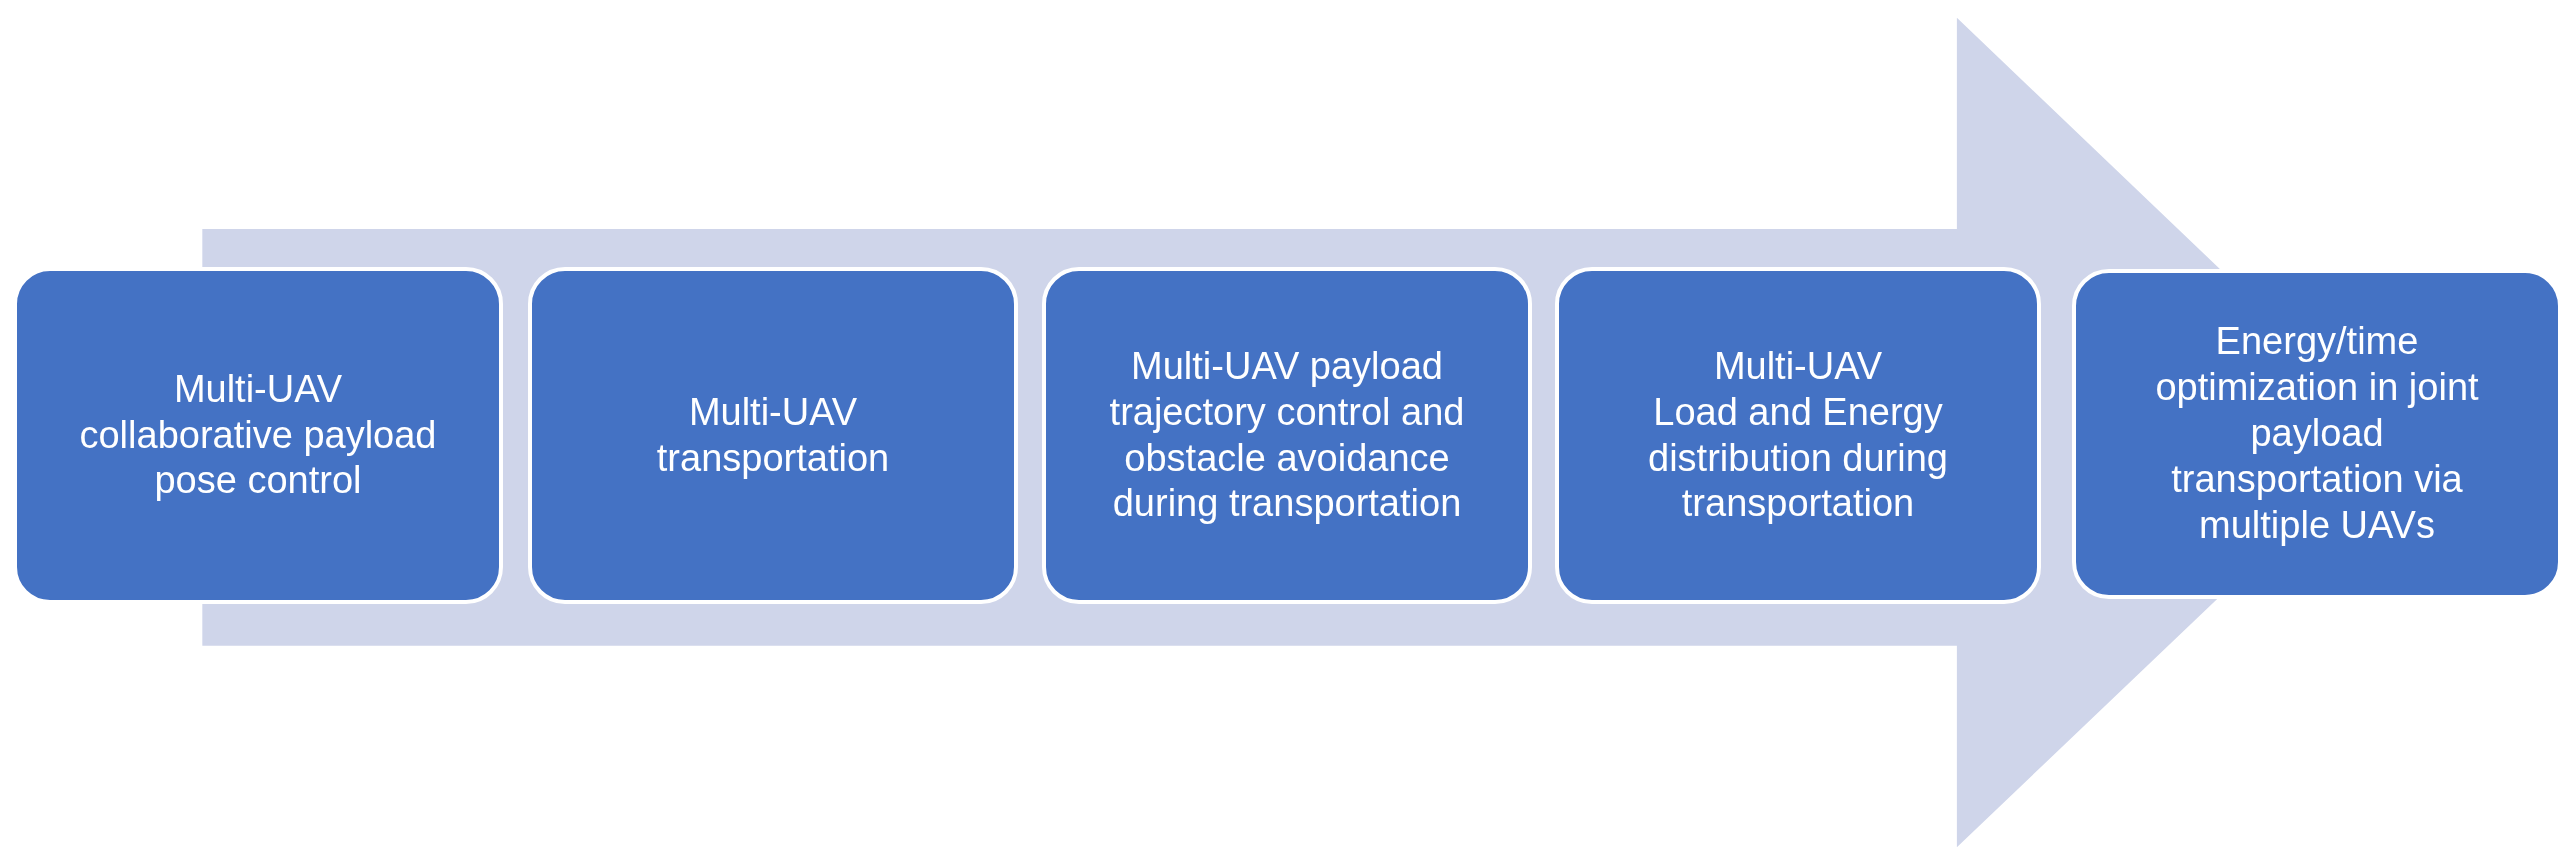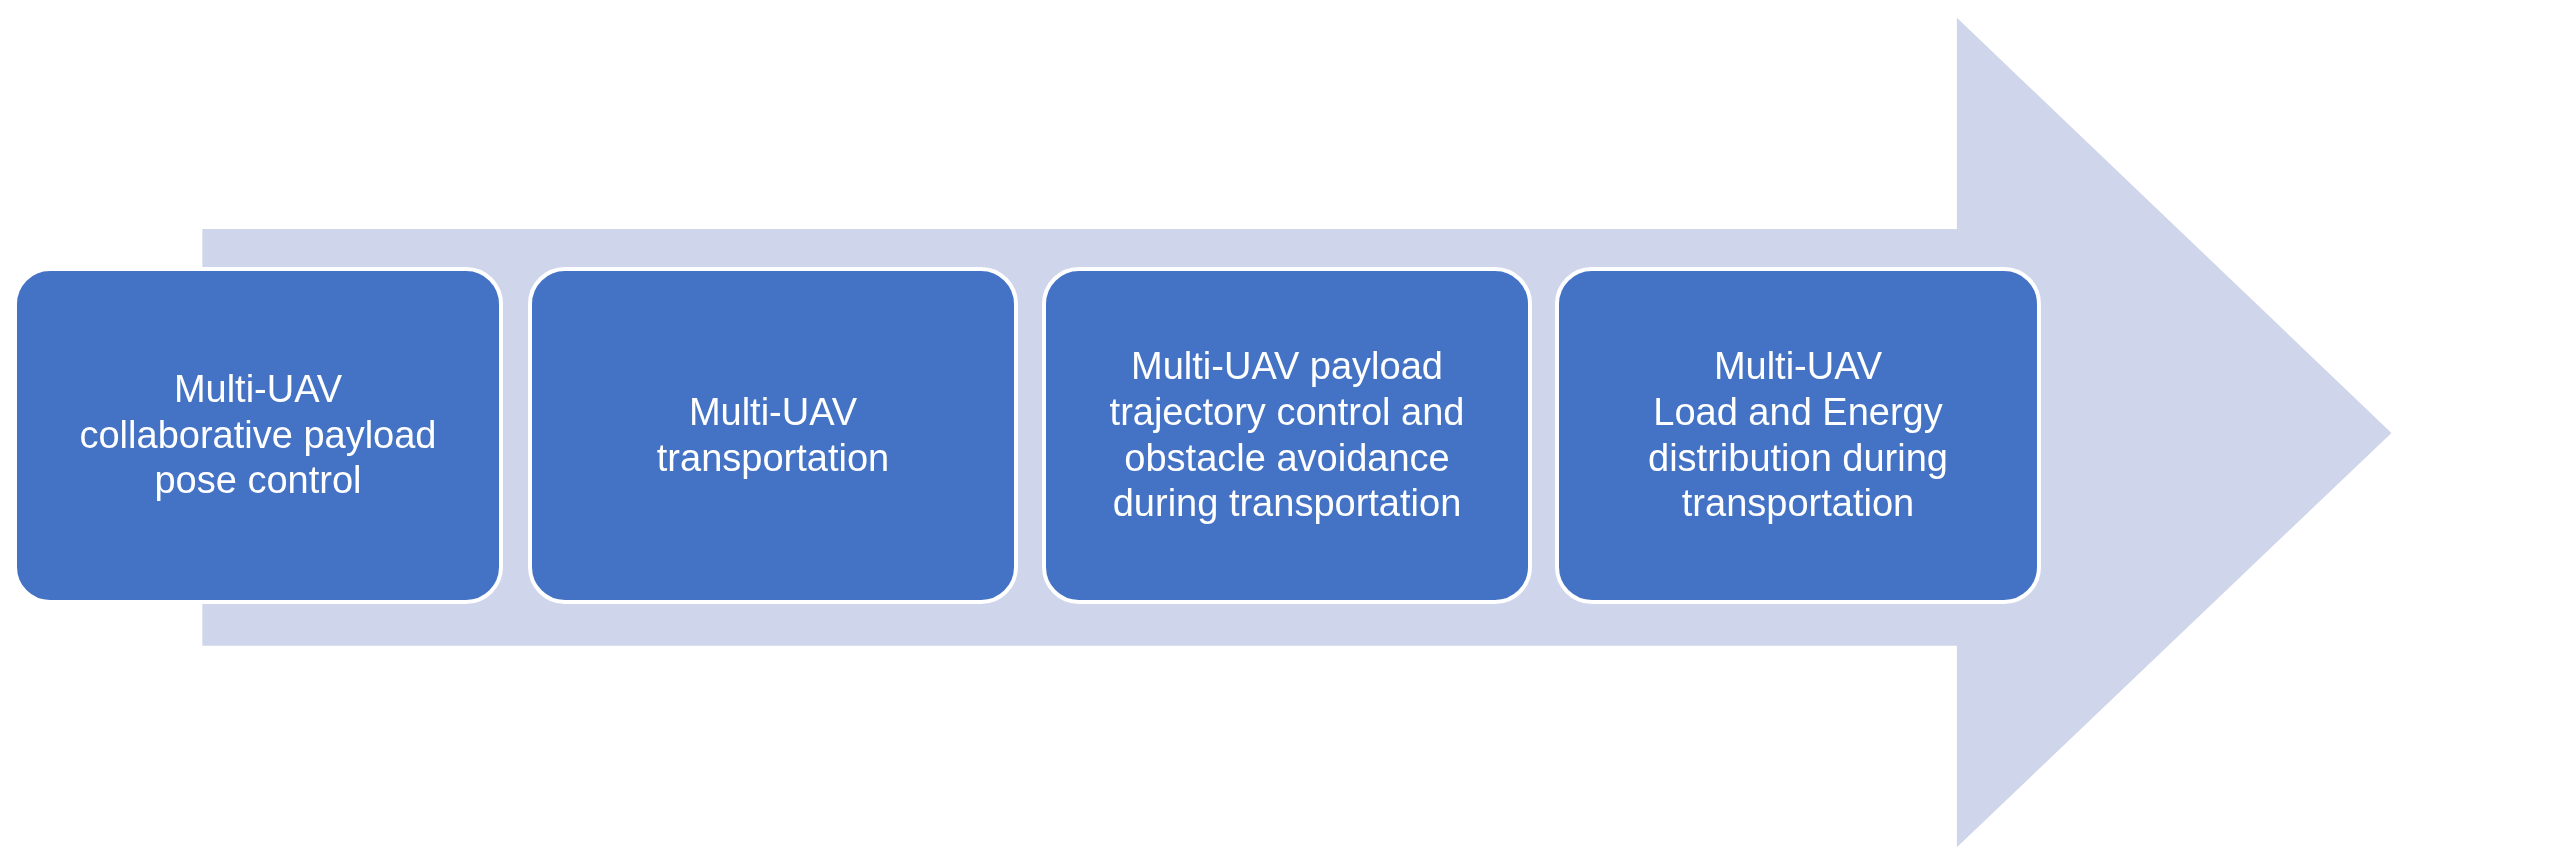"Energy/time" div.process-box { html: none -> <div> <div>Energy/time optimization in joint payload transportation via multiple UAVs</div> </div> }
